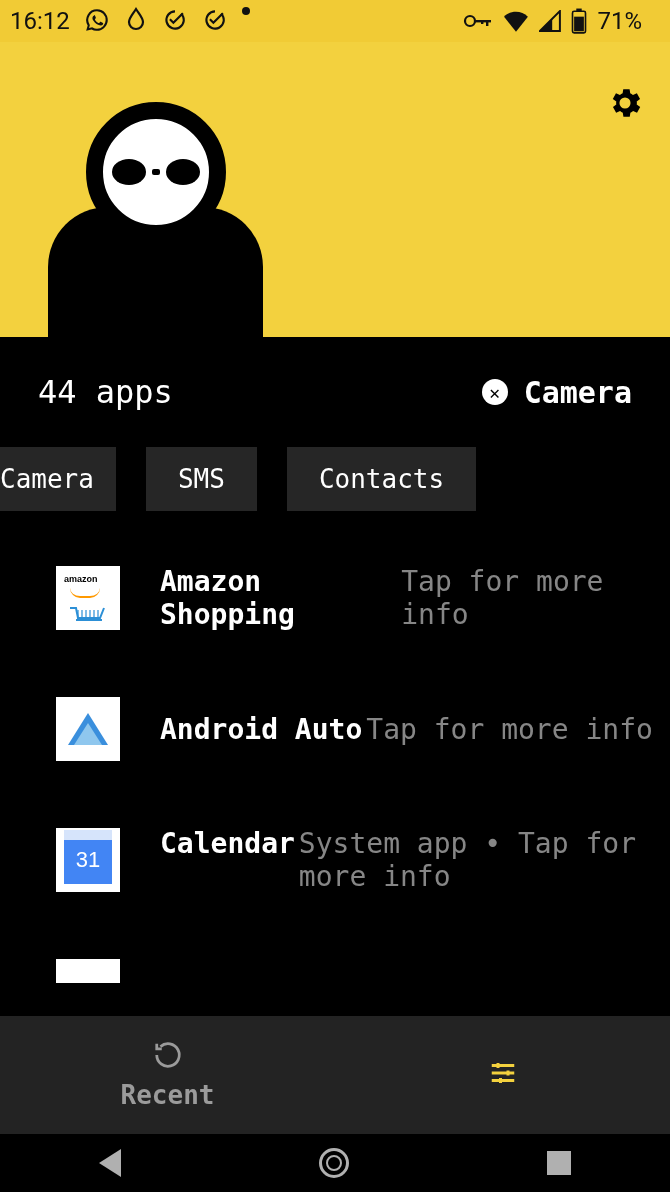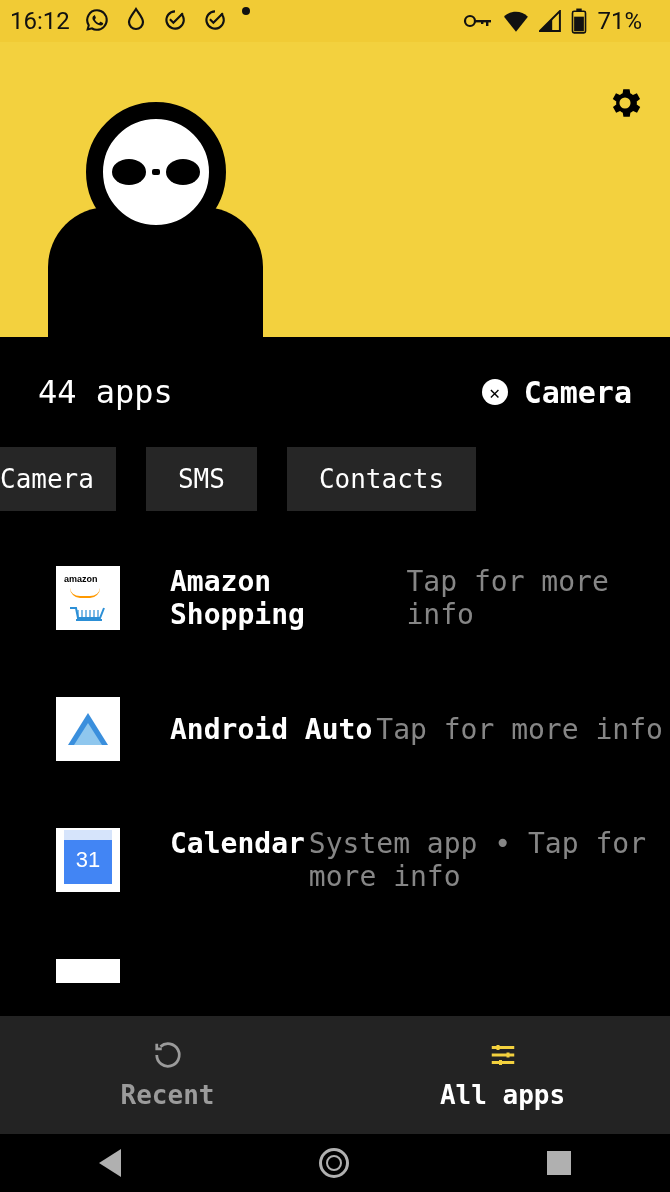"amazon" .app-row { gap: 50px -> 40px }
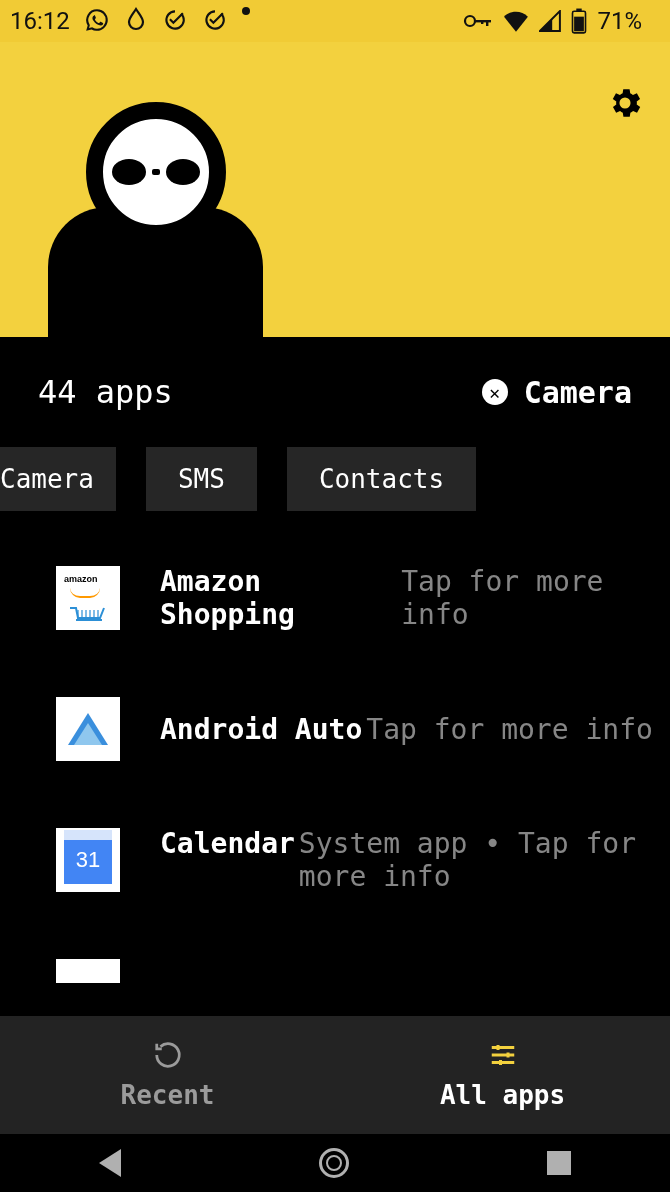"All apps" span.tab-label { html: <span>All apps</span> -> none }
